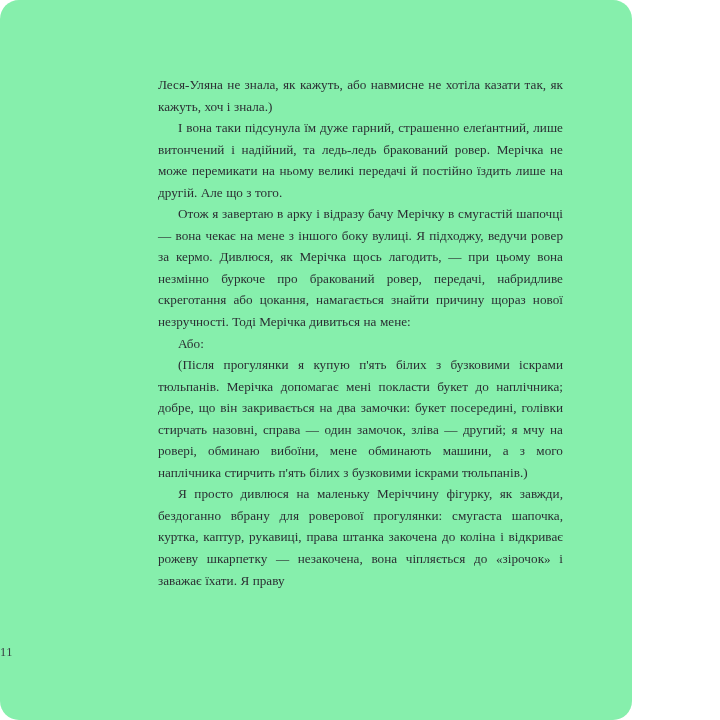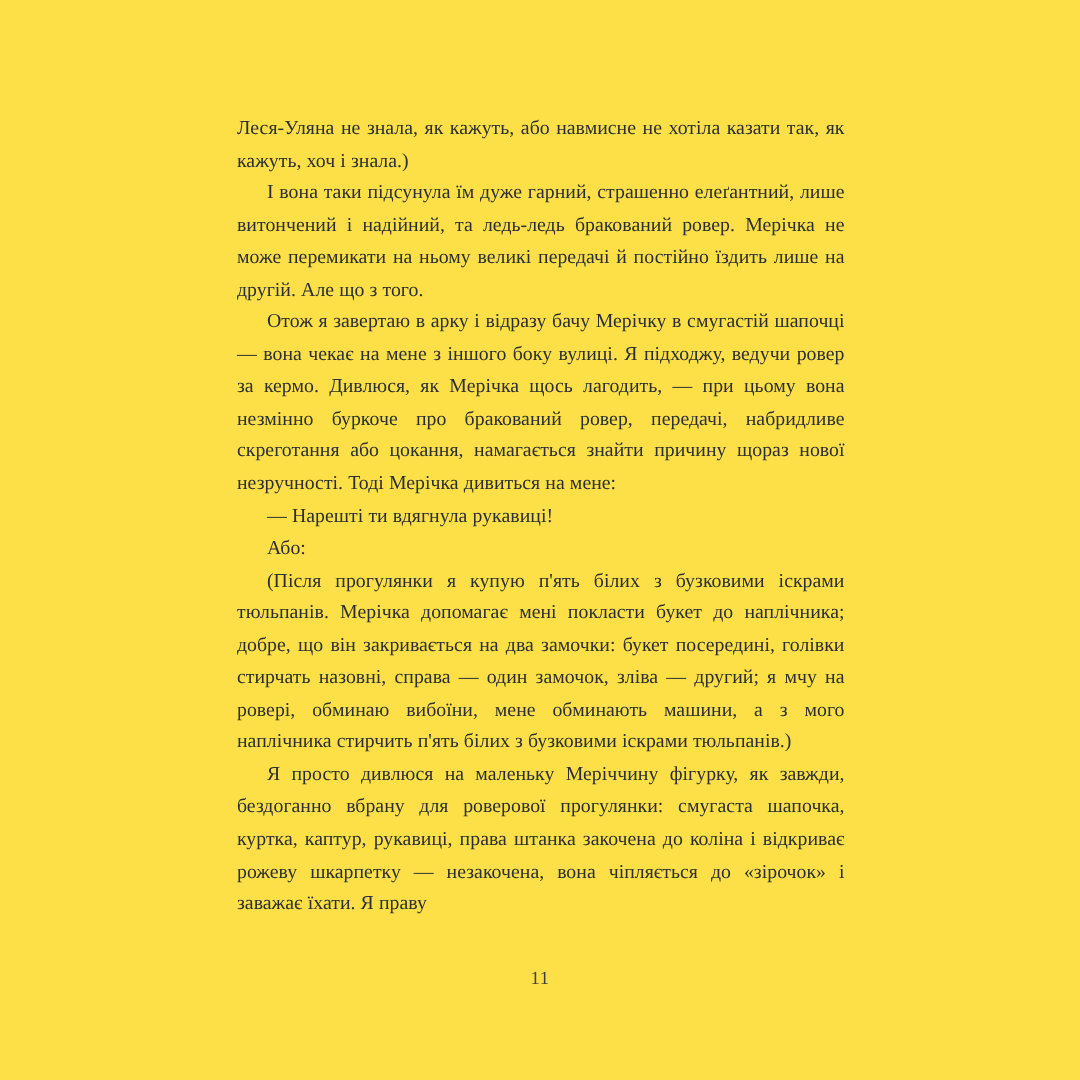"Леся-Уляна не знала, як кажуть," .page { background: #fde047 -> #86efac; border-radius: none -> 19px; width: 720px -> 632px }
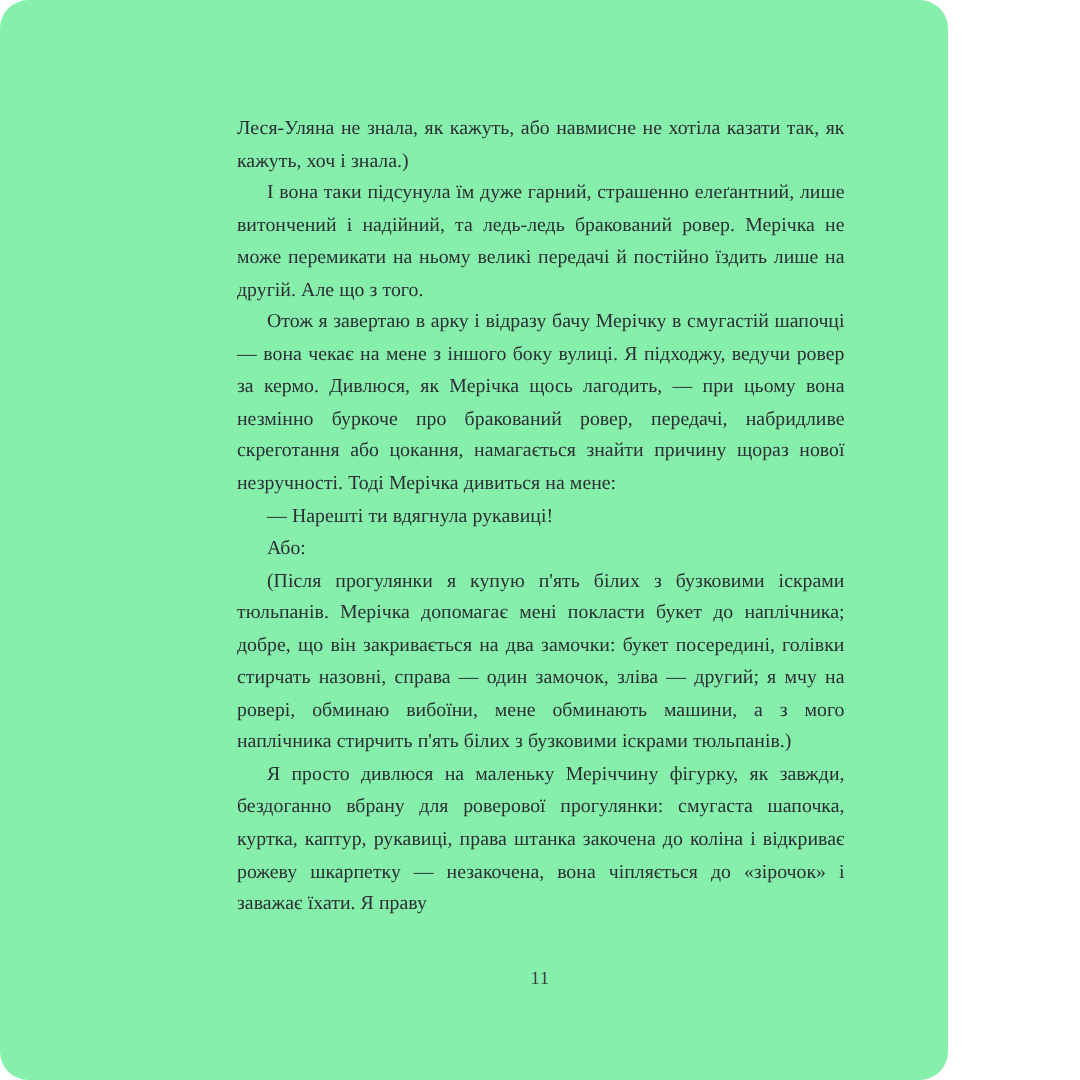"— Нарешті ти вдягнула рукавиці!" p.para { html: <p>— Нарешті ти вдягнула рукавиці!</p> -> none }
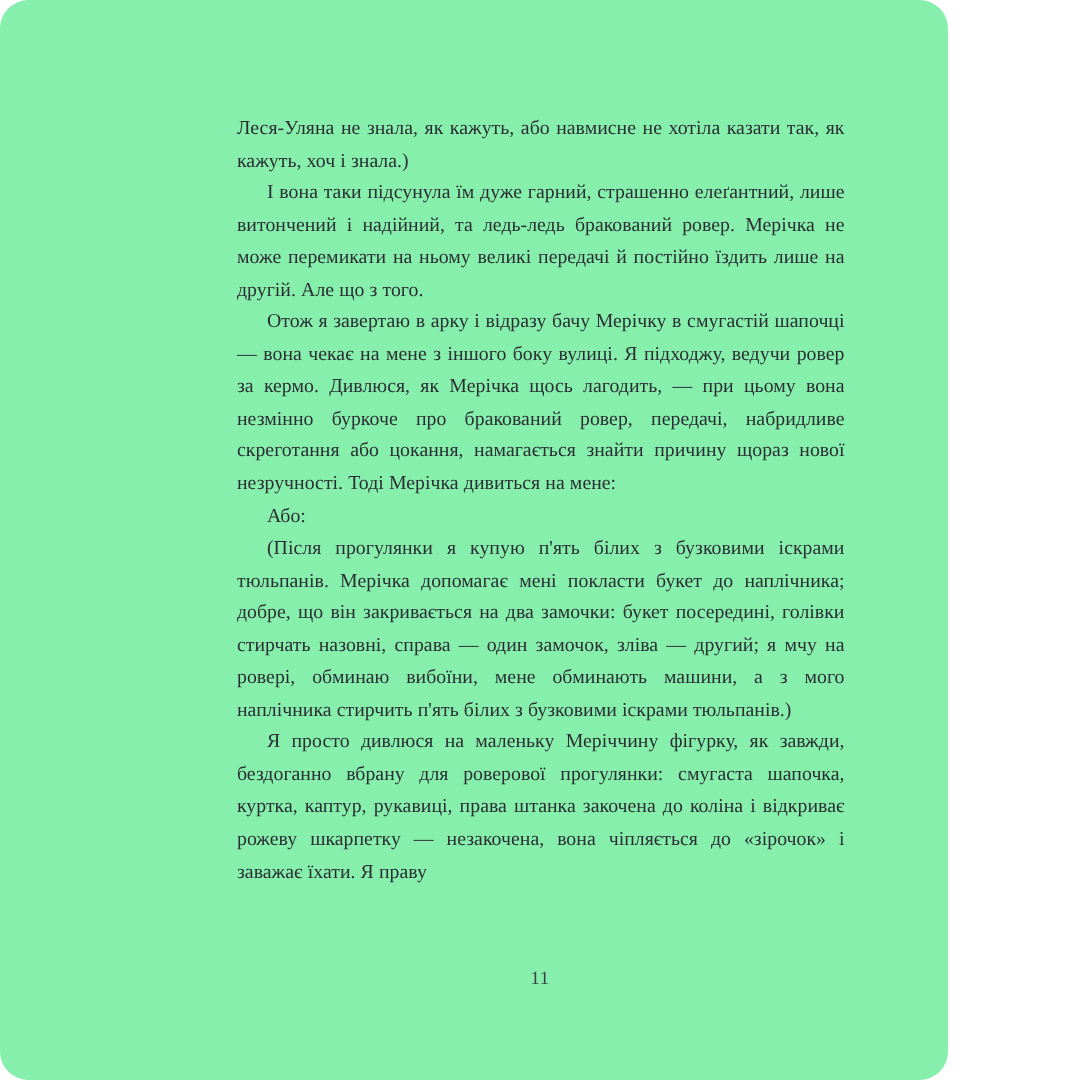"11" .folio { text-align: center -> left }
